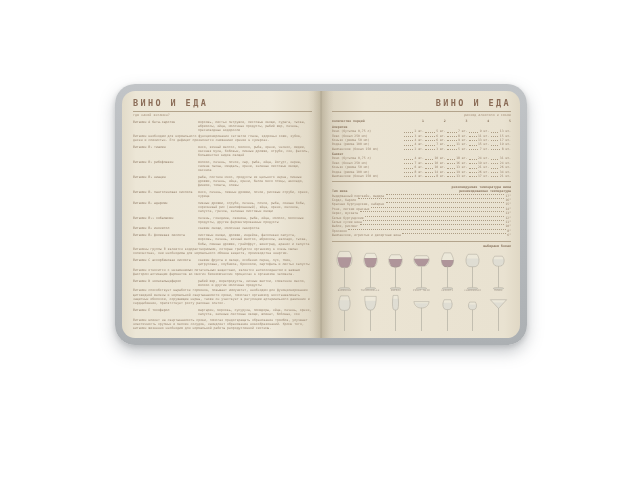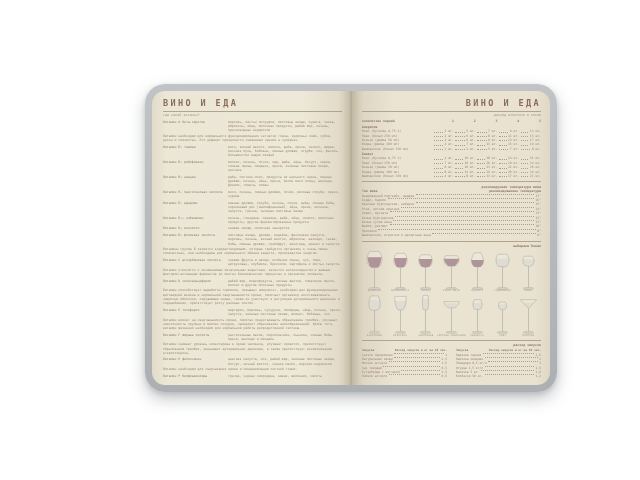"ВИНО И ЕДА" .notebook { height: 308px -> 261px; margin-left: 30px -> none }
